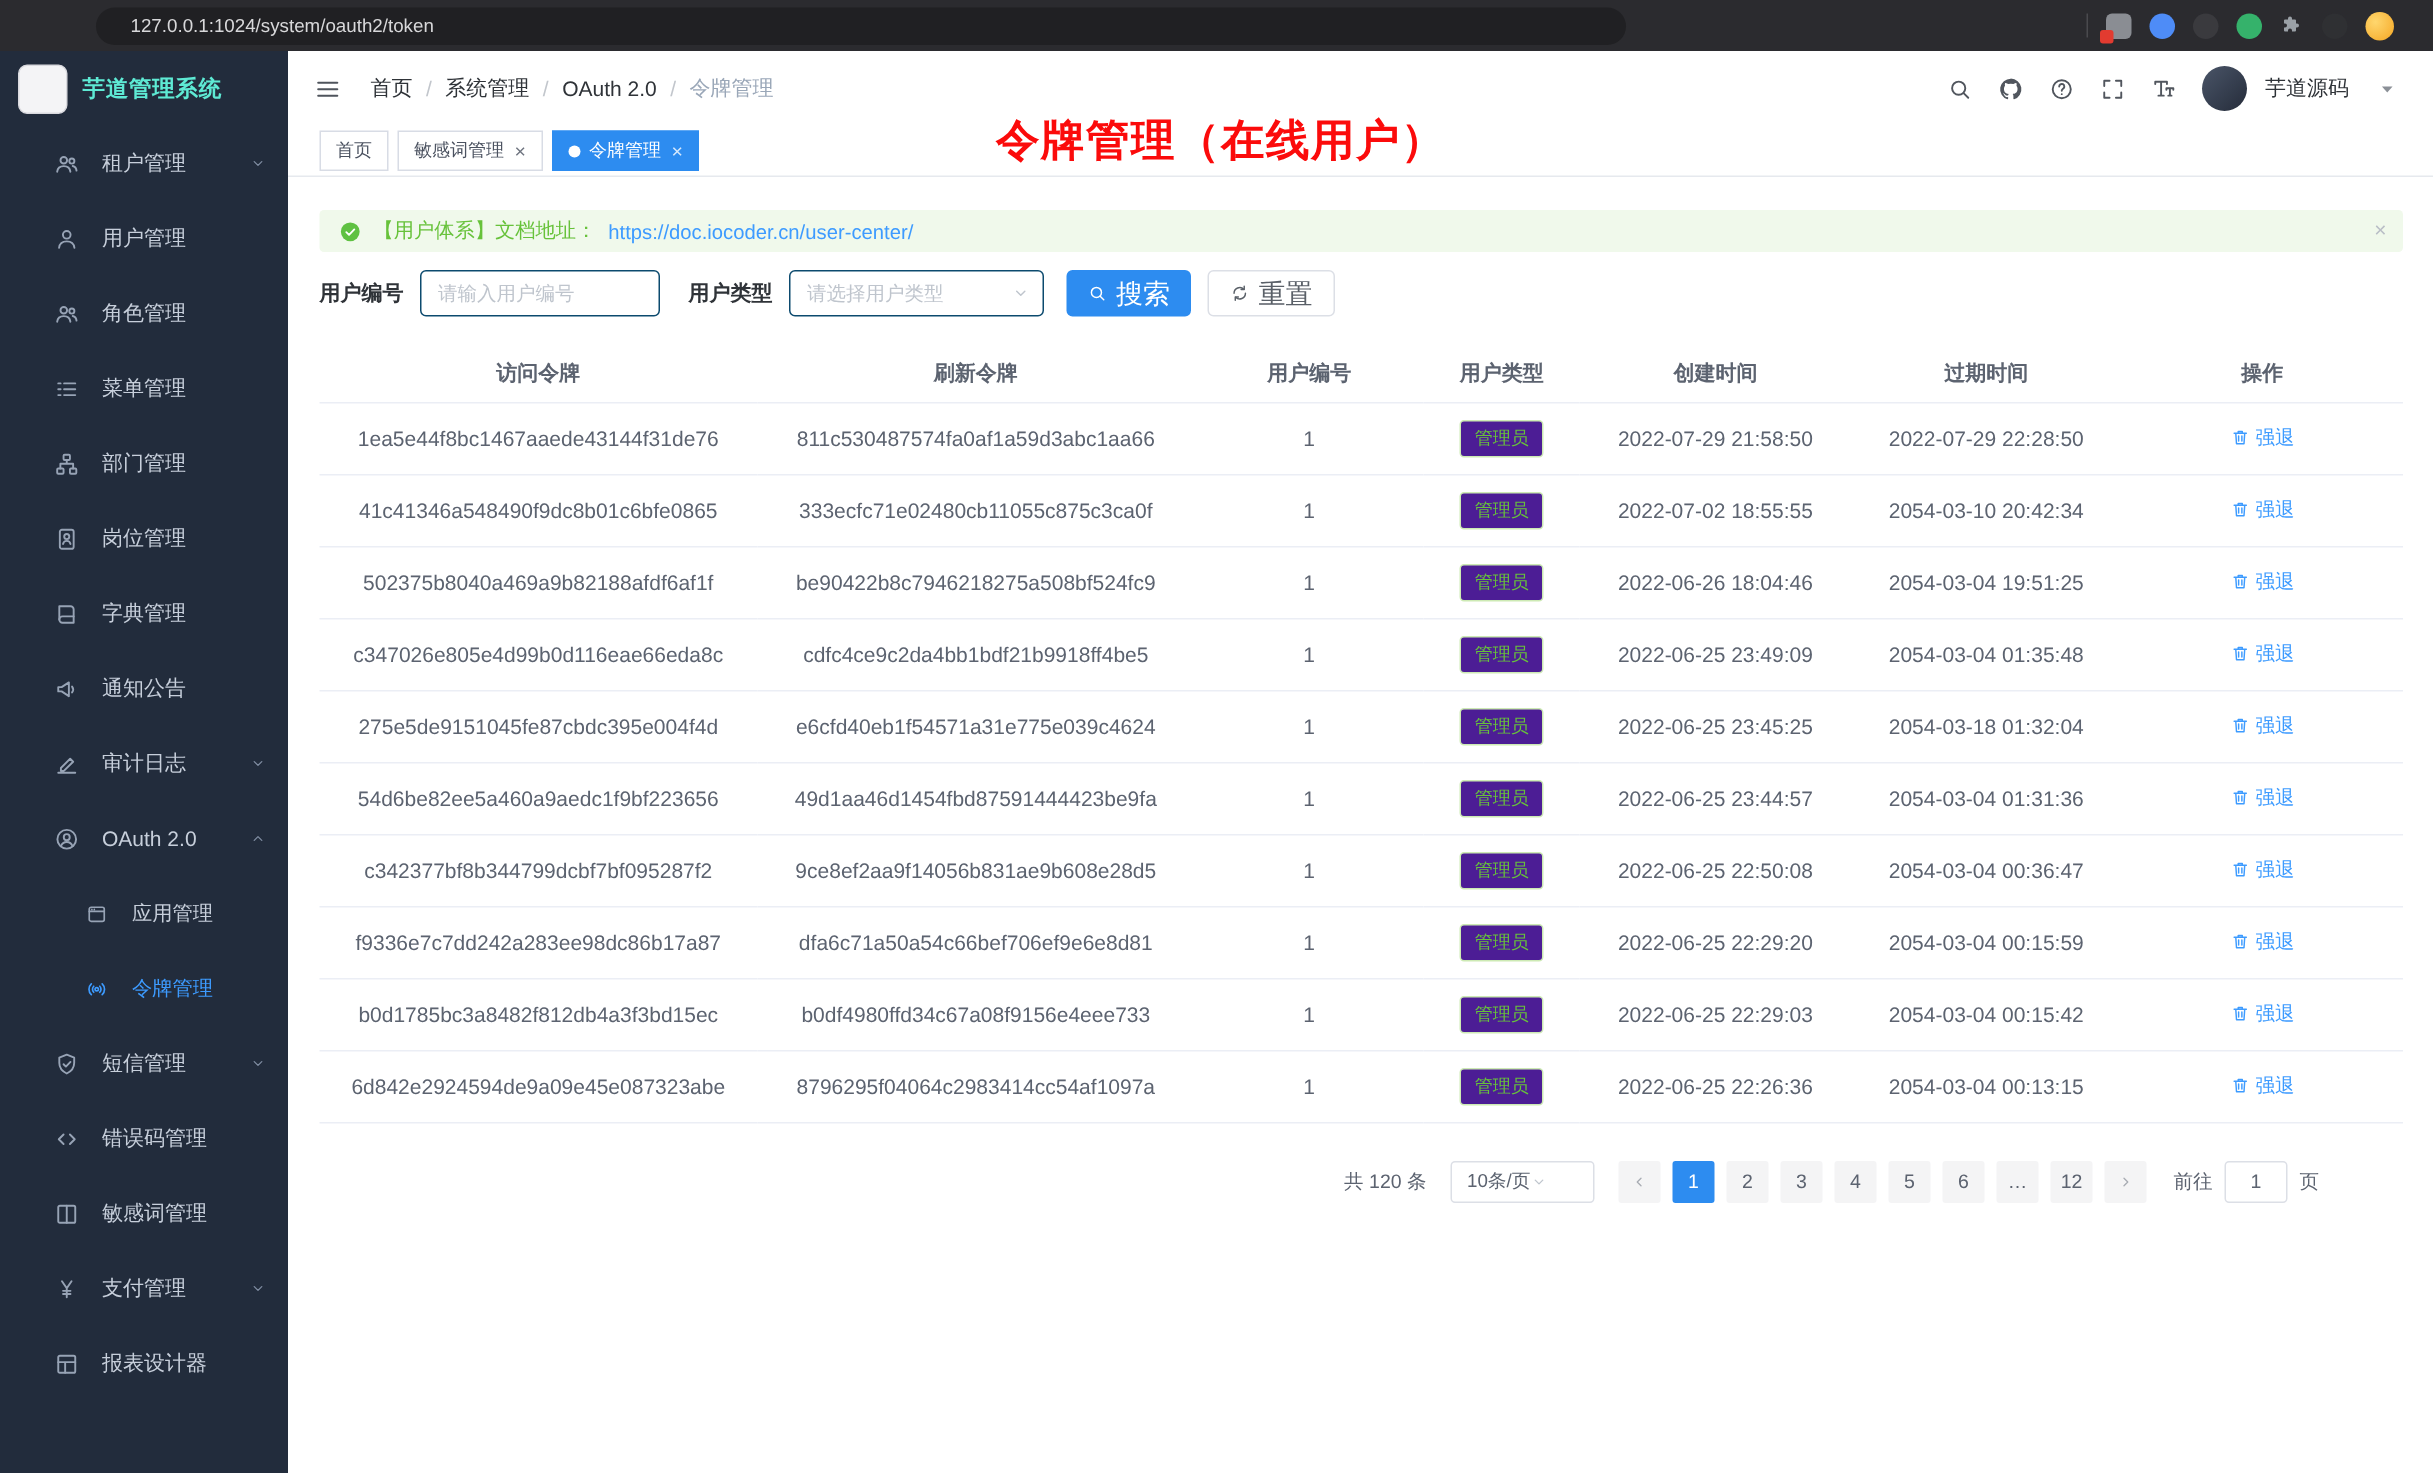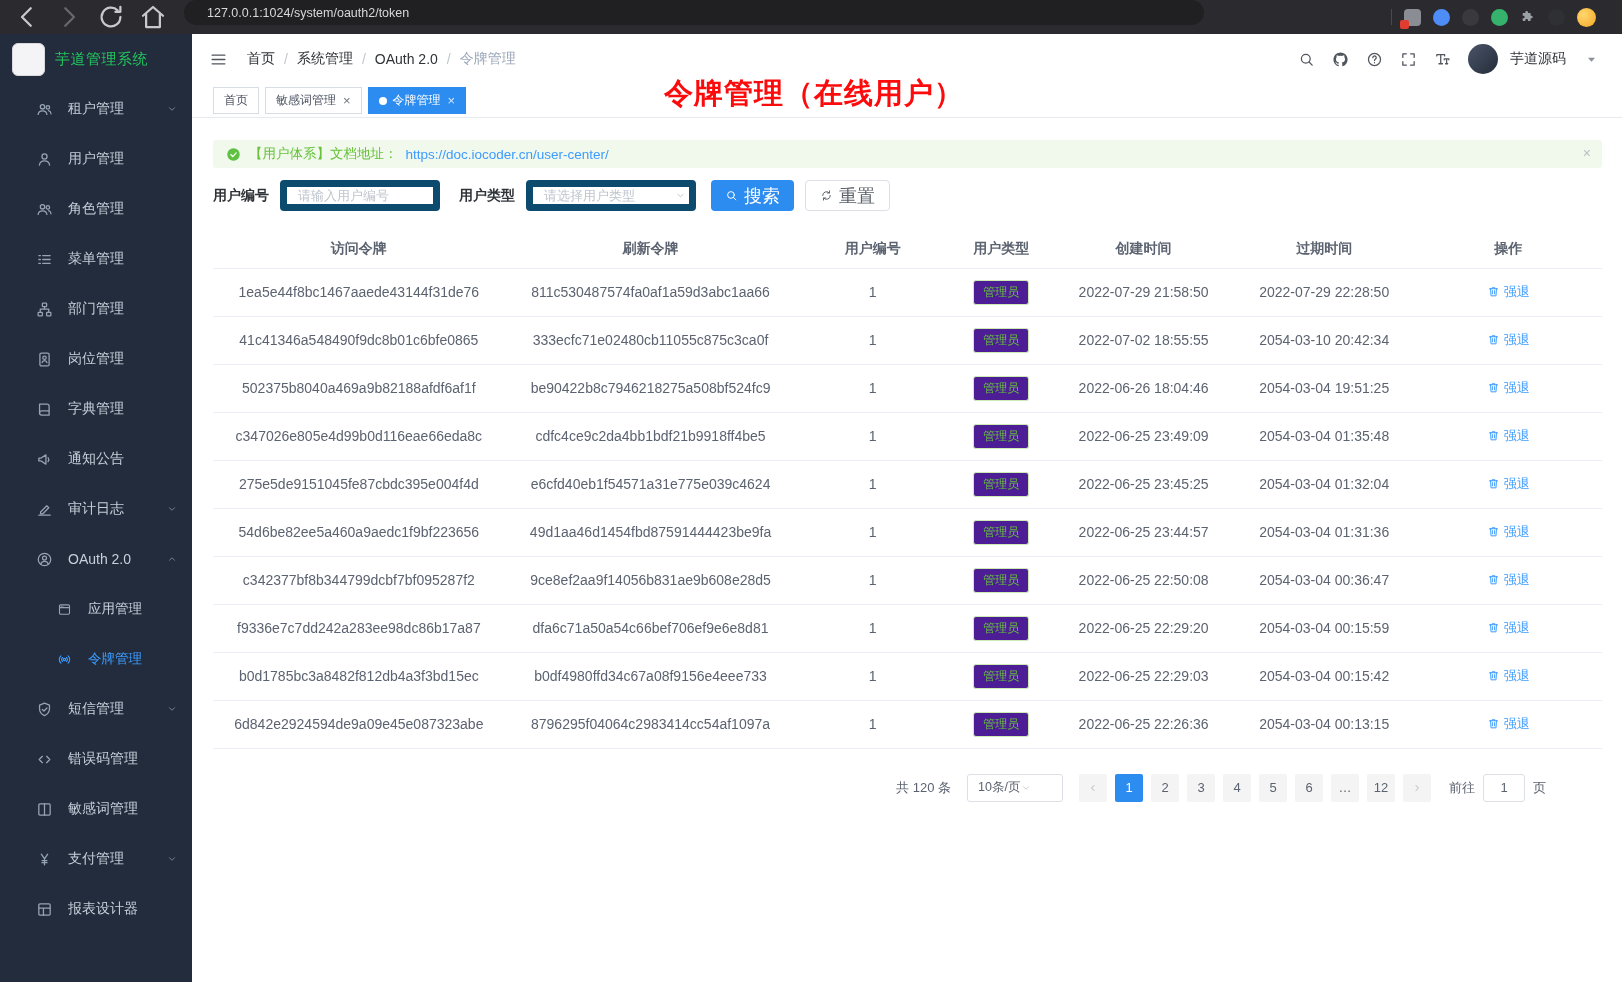"127.0.0.1:1024/system/oauth2/token" .browser { align-items: none -> center }
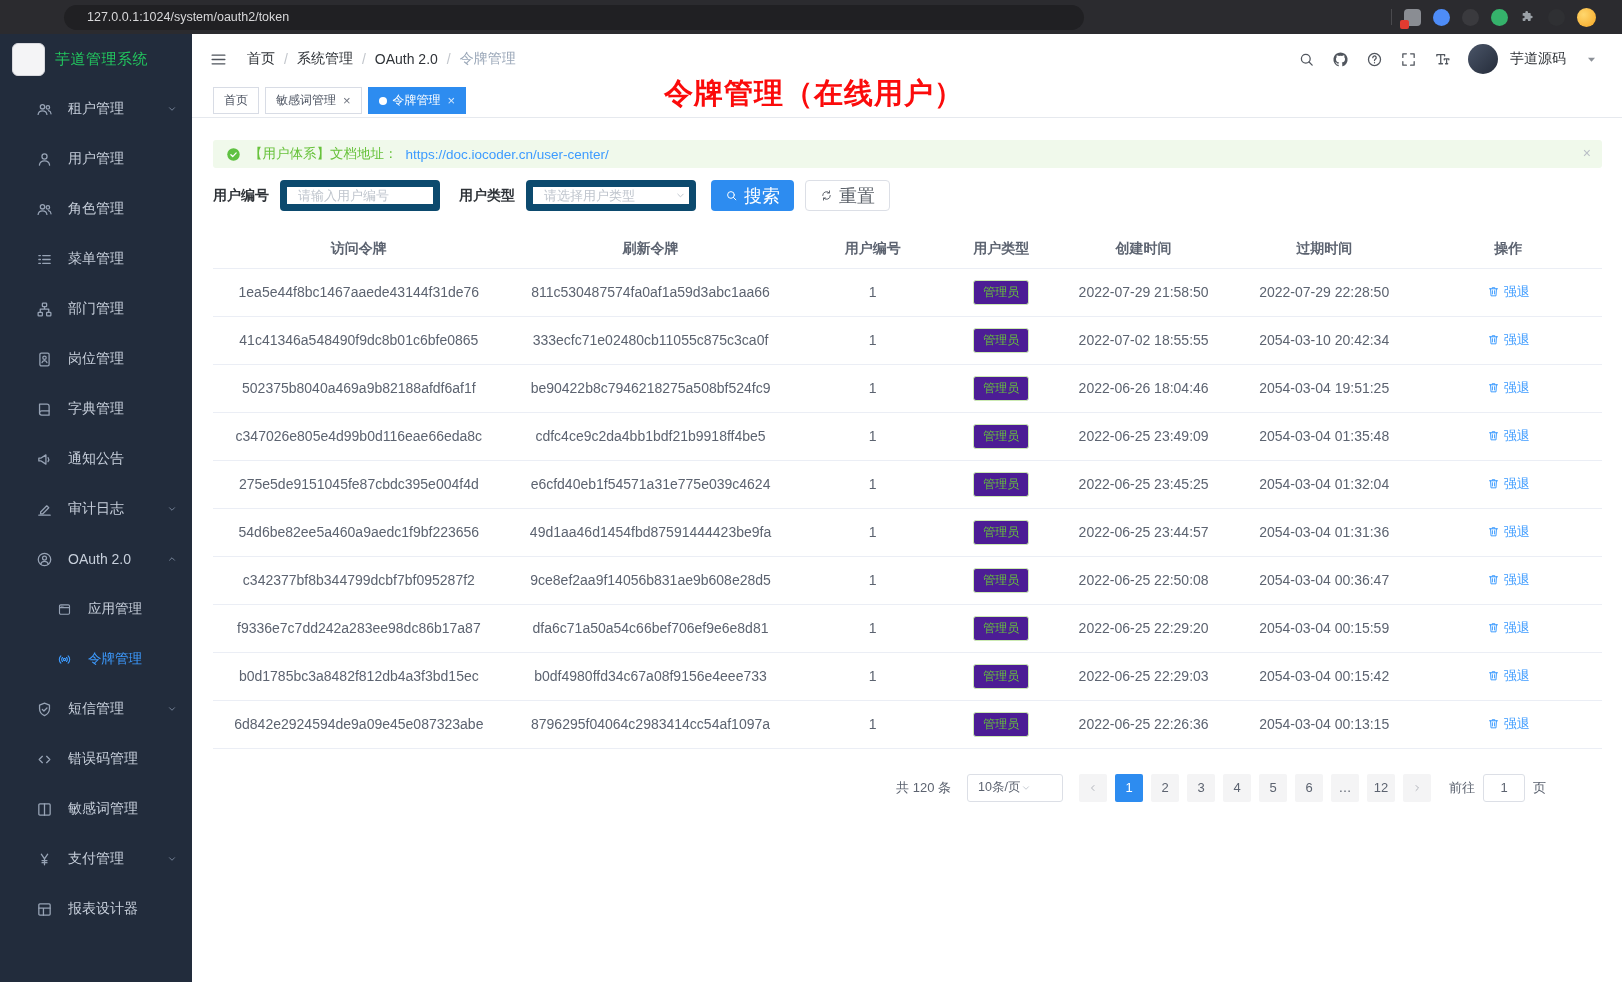"芋道管理系统" .logo-title { color: #22c55e -> #5eead4; font-weight: 400 -> 700 }
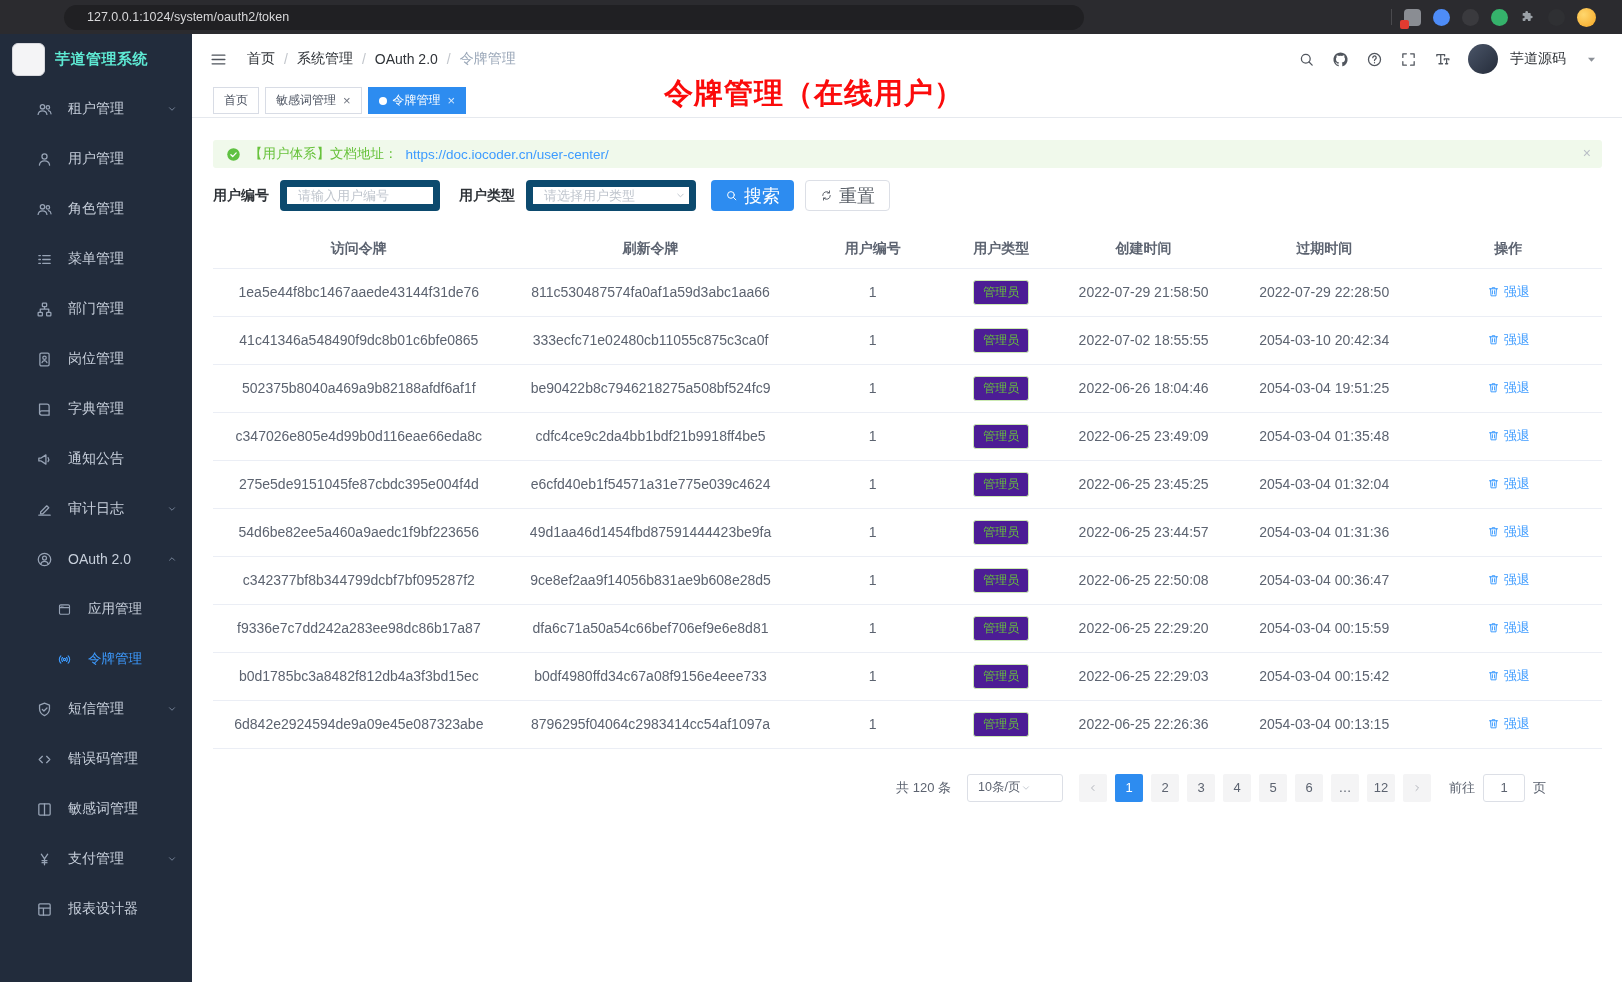"请输入用户编号" .f-input { border: 7px solid #0c4a6e -> 1px solid #0c4a6e }
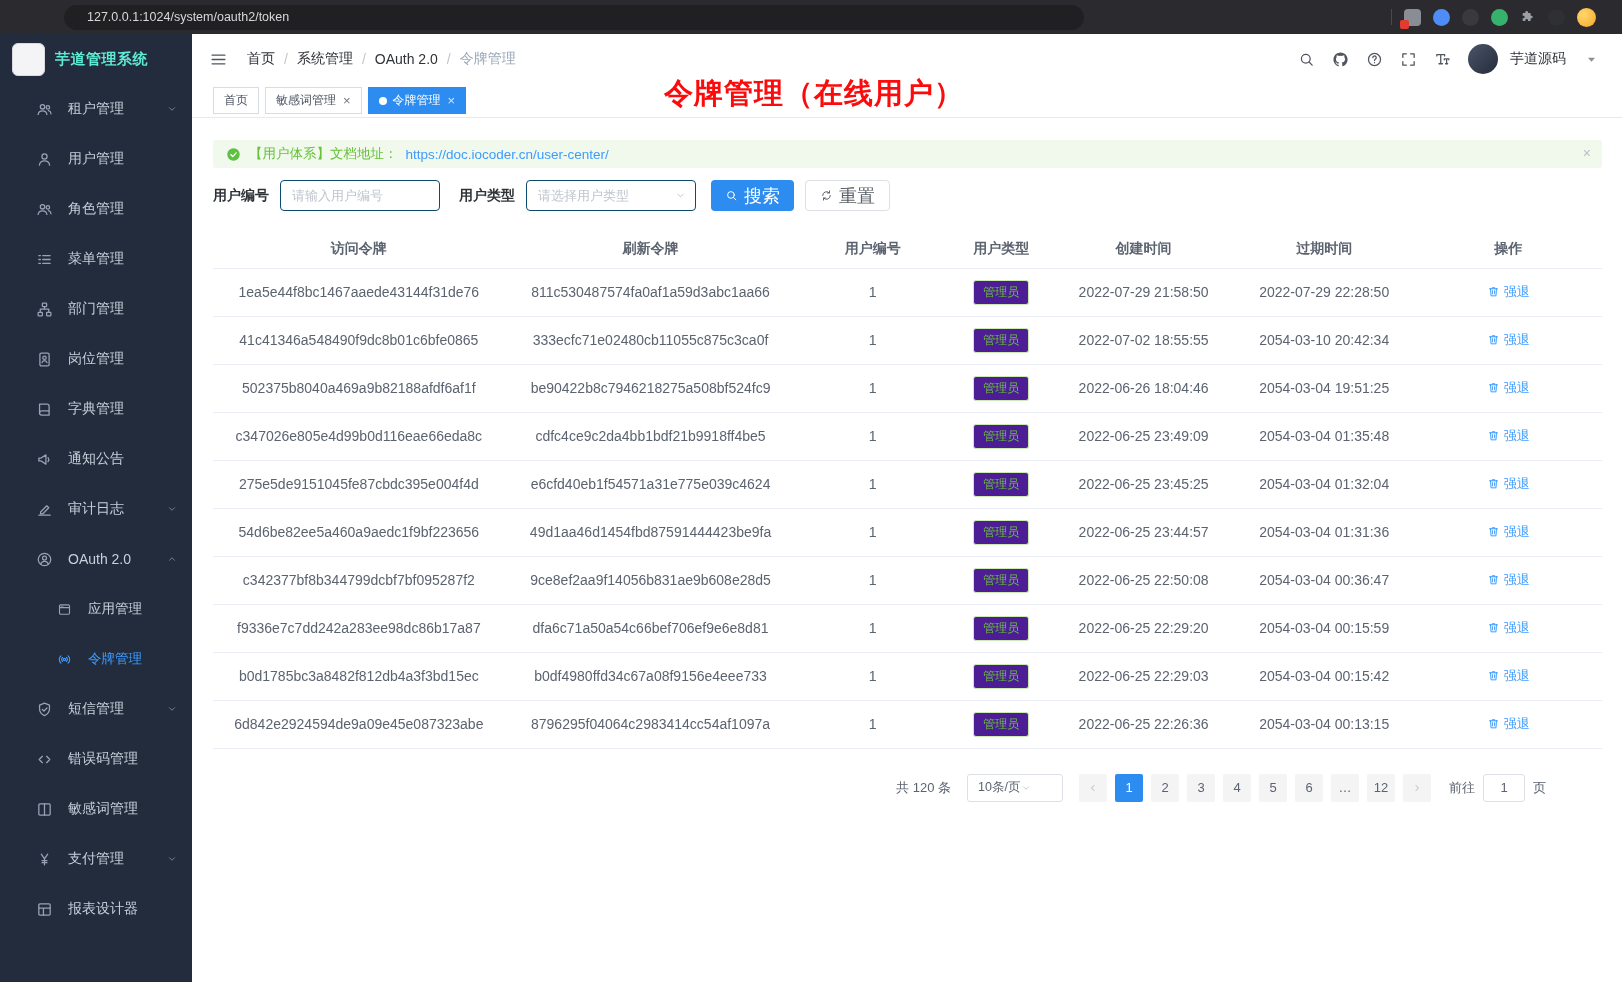"2054-03-04 01:32:04" td { text: 2054-03-04 -> 2054-03-18 }
